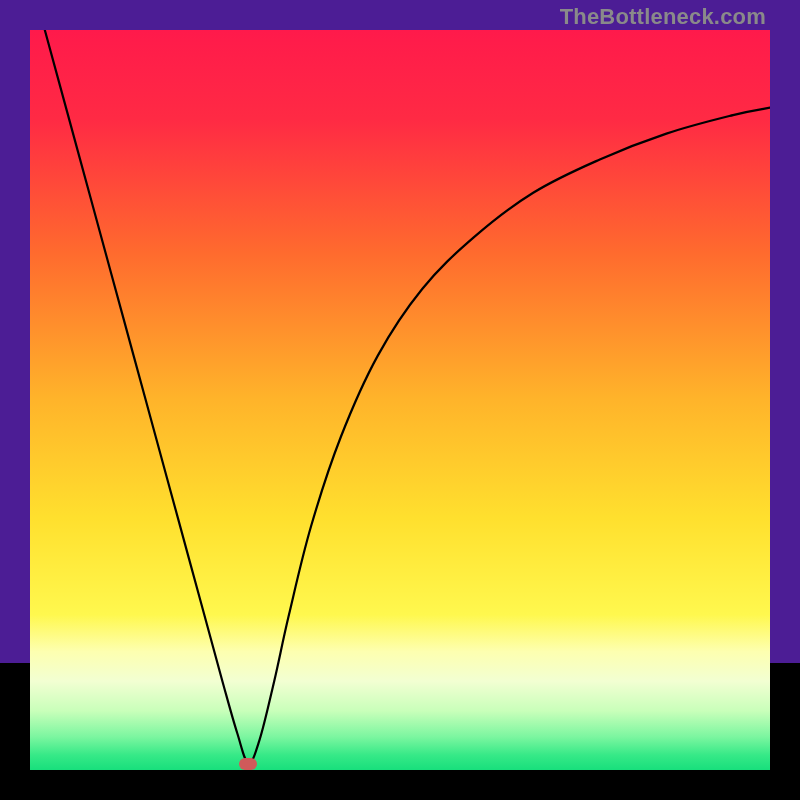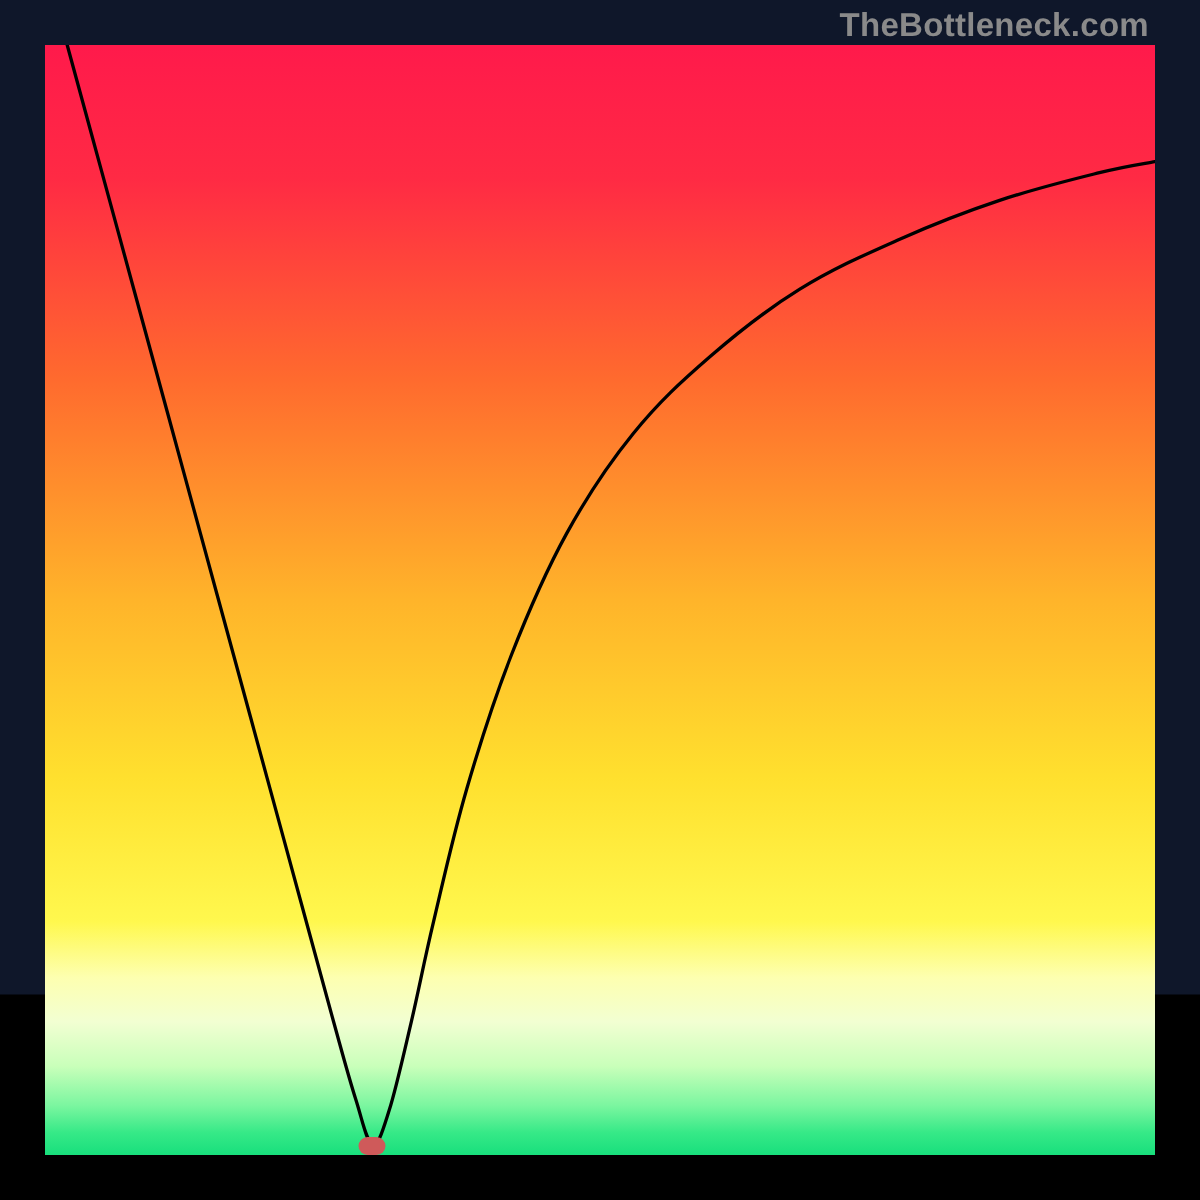"TheBottleneck.com" .frame { background: #0f172a -> #4c1d95 }
